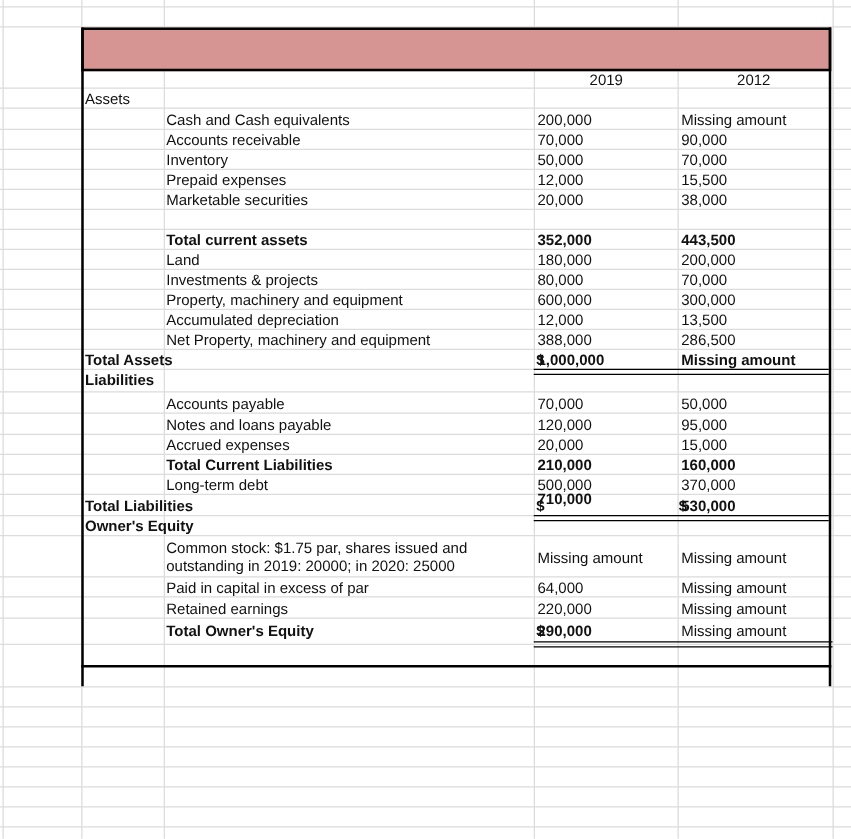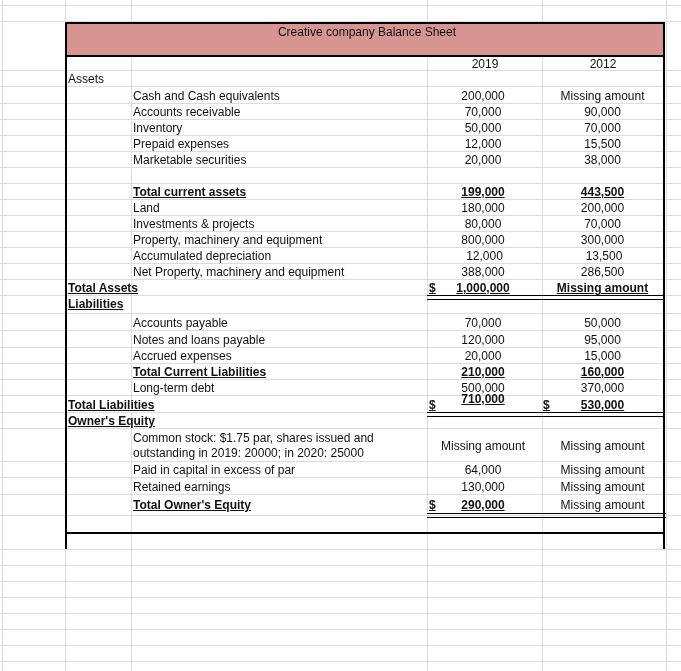"Creative company Balance Sheet" div.t1 { html: <div>Creative company Balance Sheet</div> -> none }
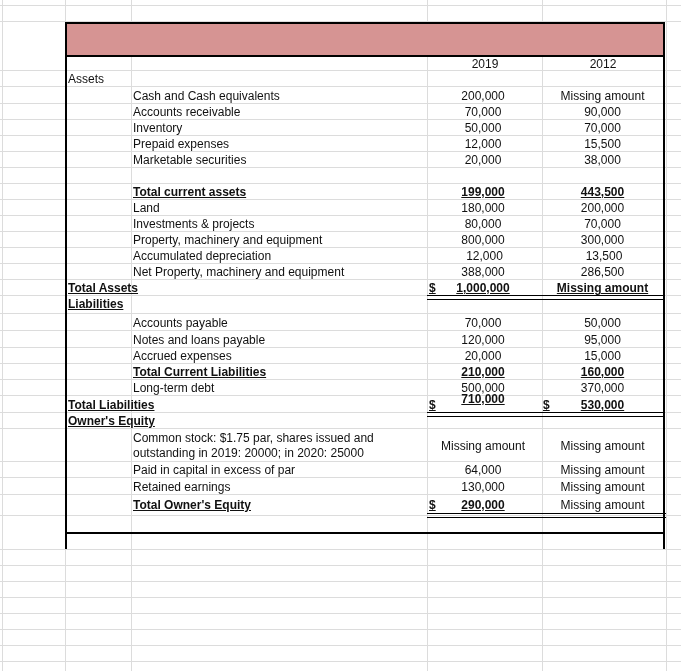"200,000" .r { text-align: center -> left }
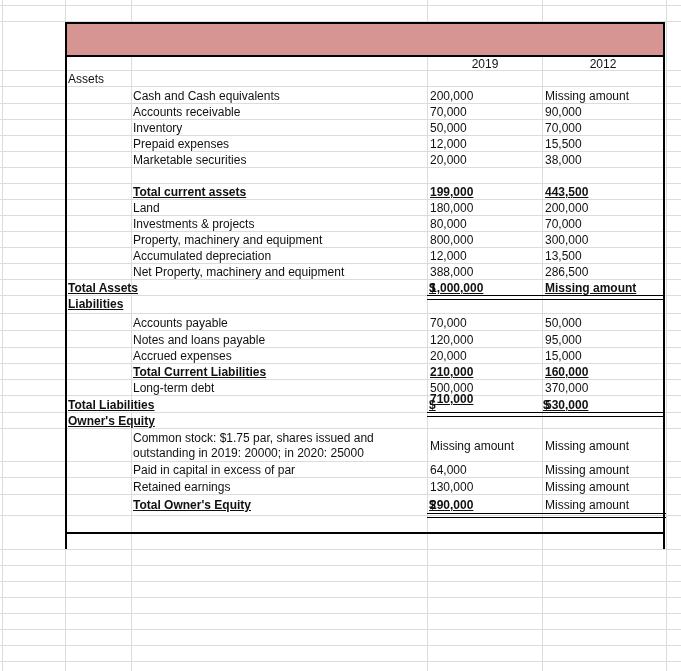"Total current assets" .b { text-decoration: underline -> none }
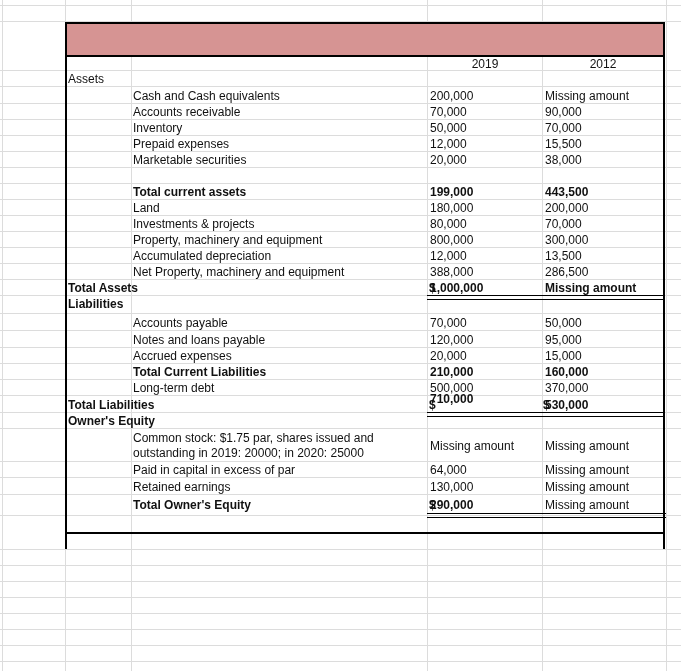"199,000" div.cell { text: 199,000 -> 352,000 }
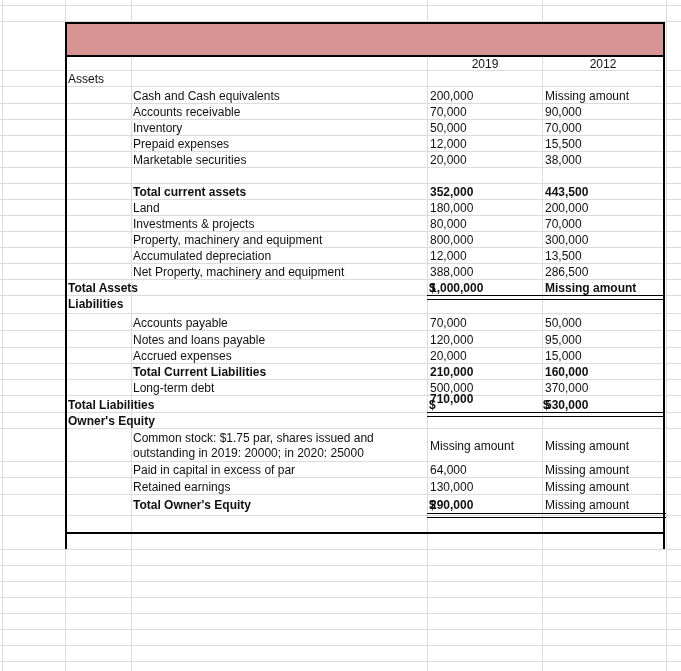"800,000" div.cell { text: 800,000 -> 600,000 }
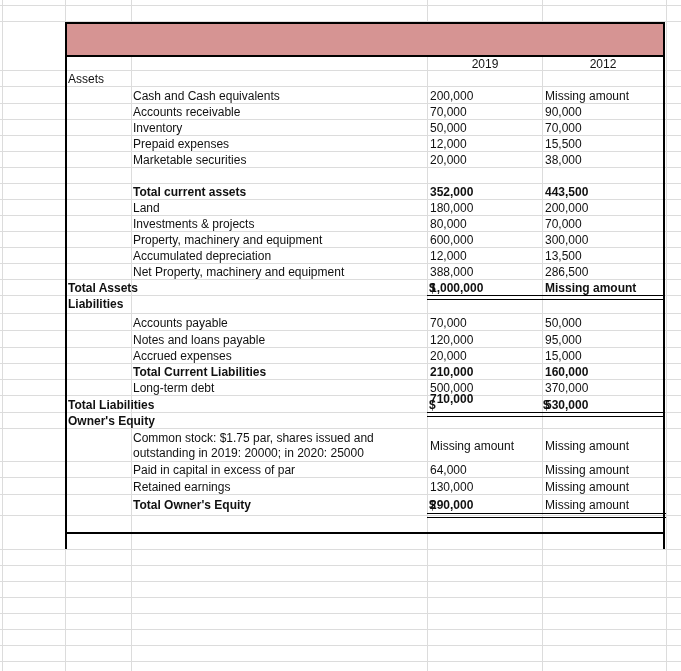"130,000" div.cell { text: 130,000 -> 220,000 }
